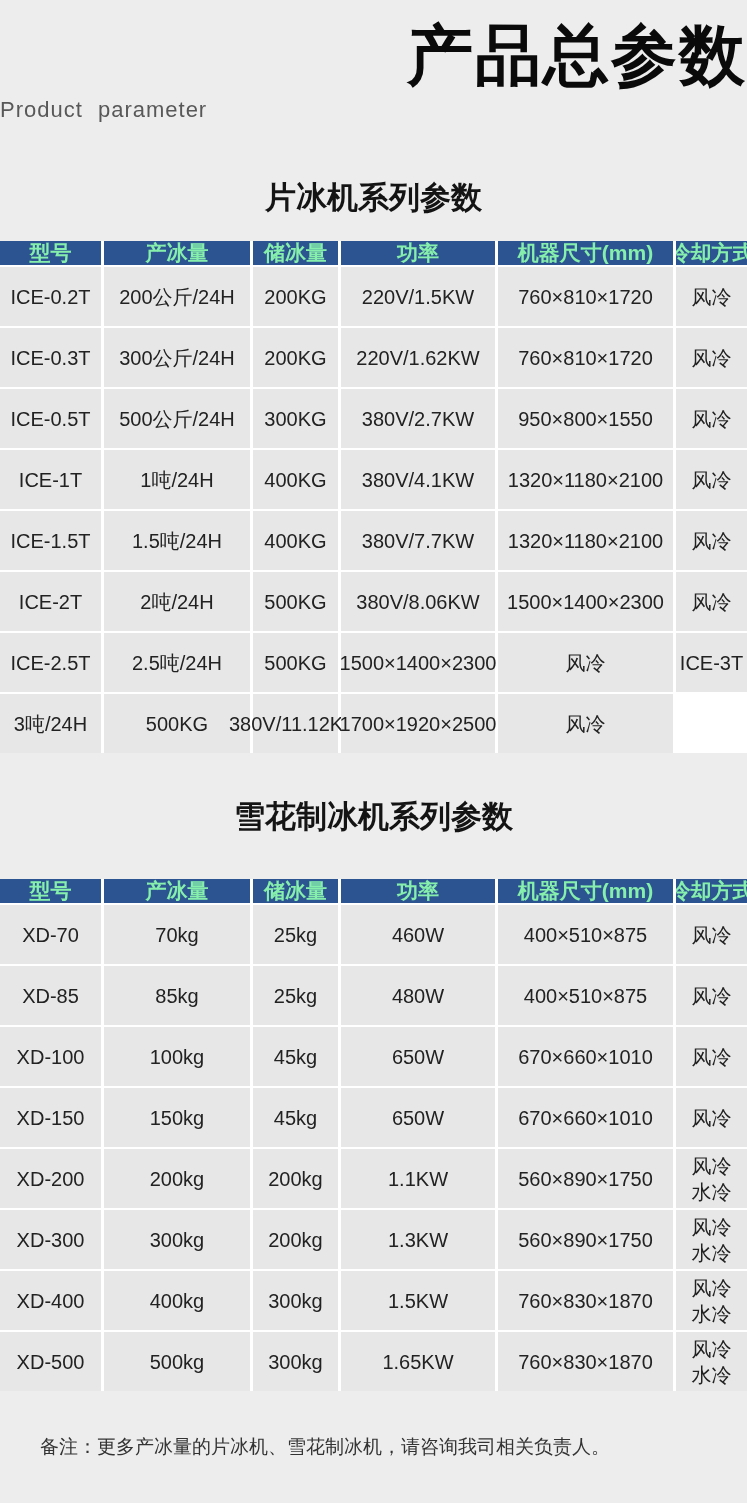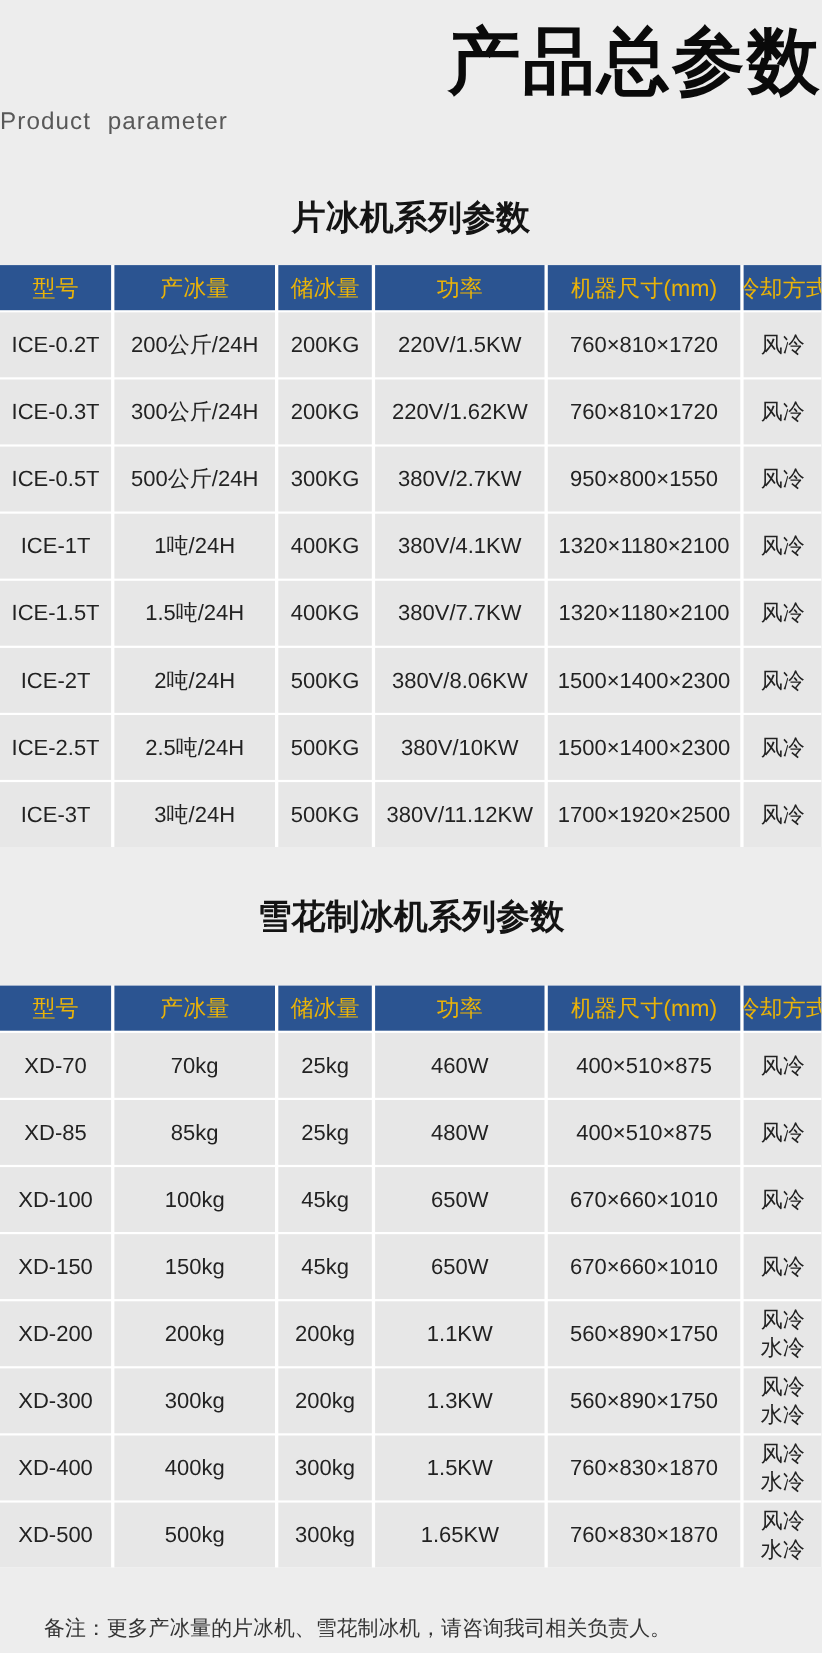"型号" .th { color: #eab308 -> #86efac; font-weight: 400 -> 700; height: 41px -> 24px }
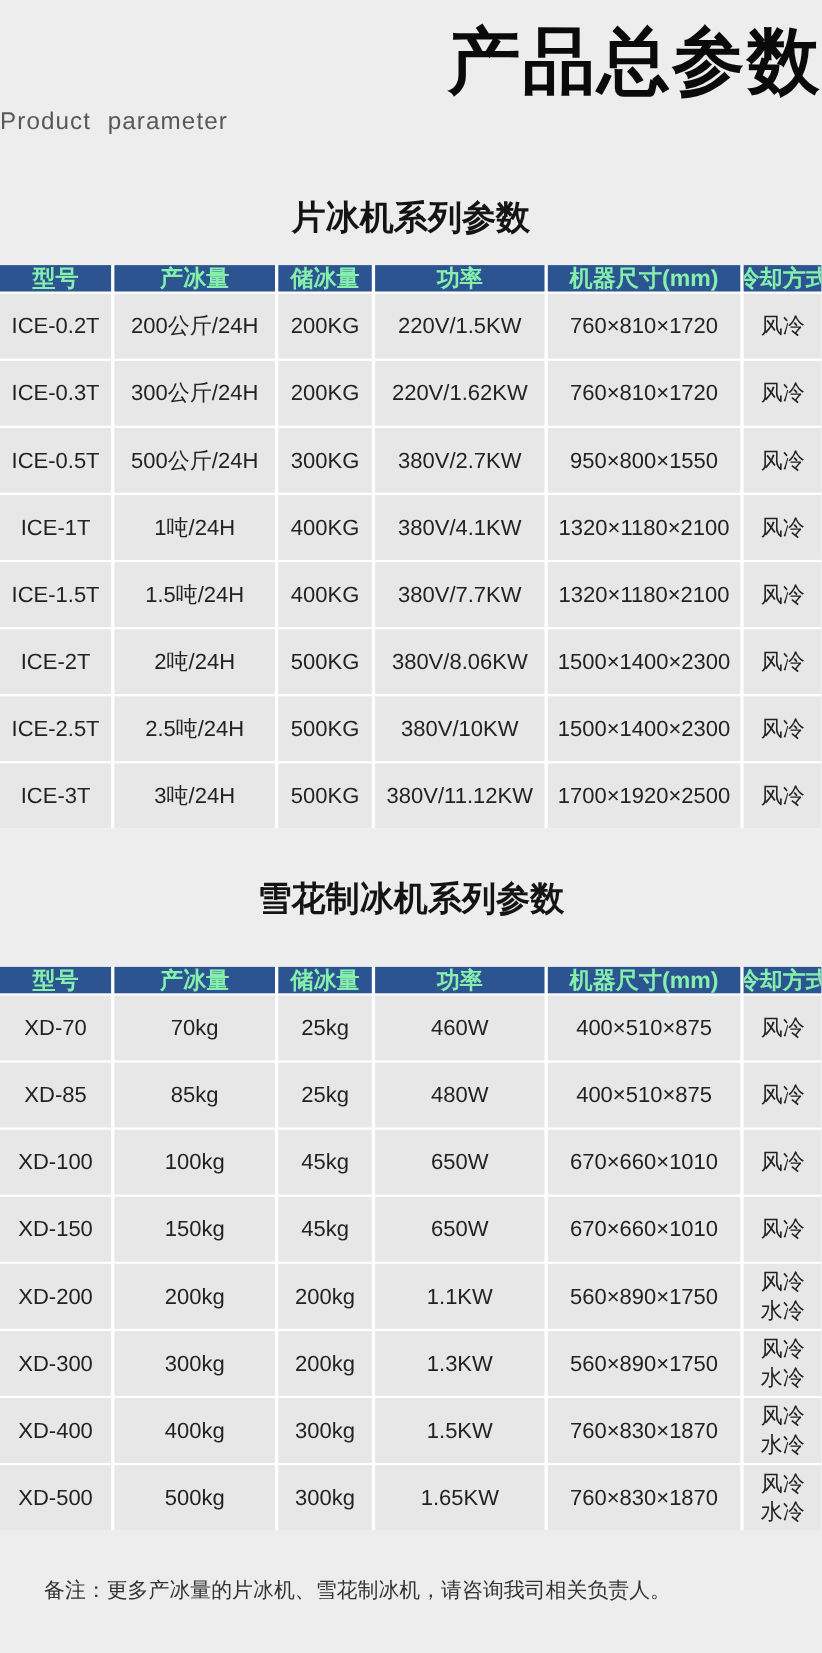"380V/10KW" div.td { html: <div>380V/10KW</div> -> none }
